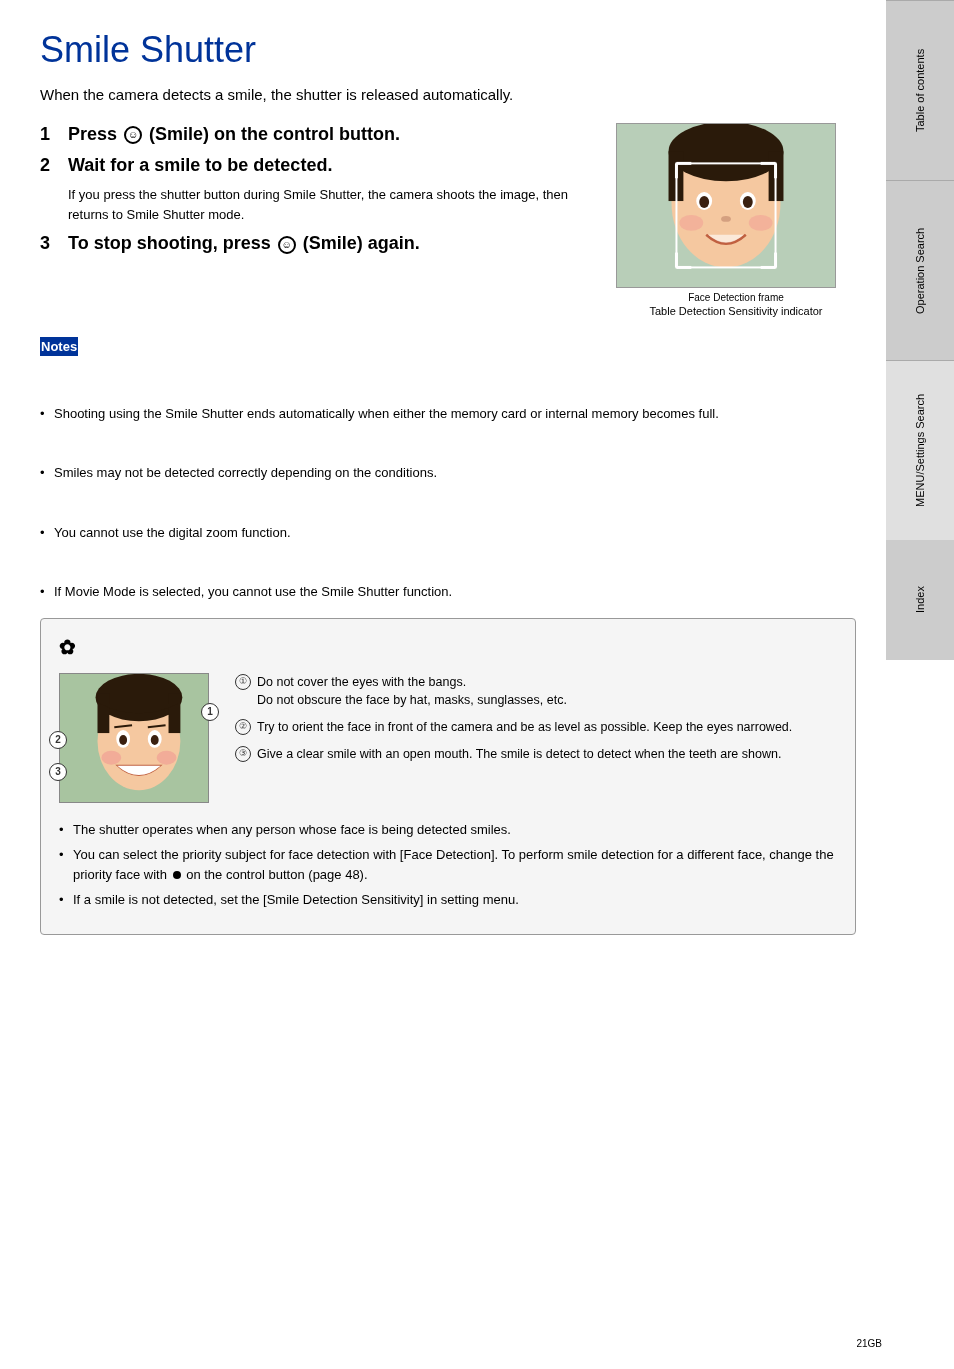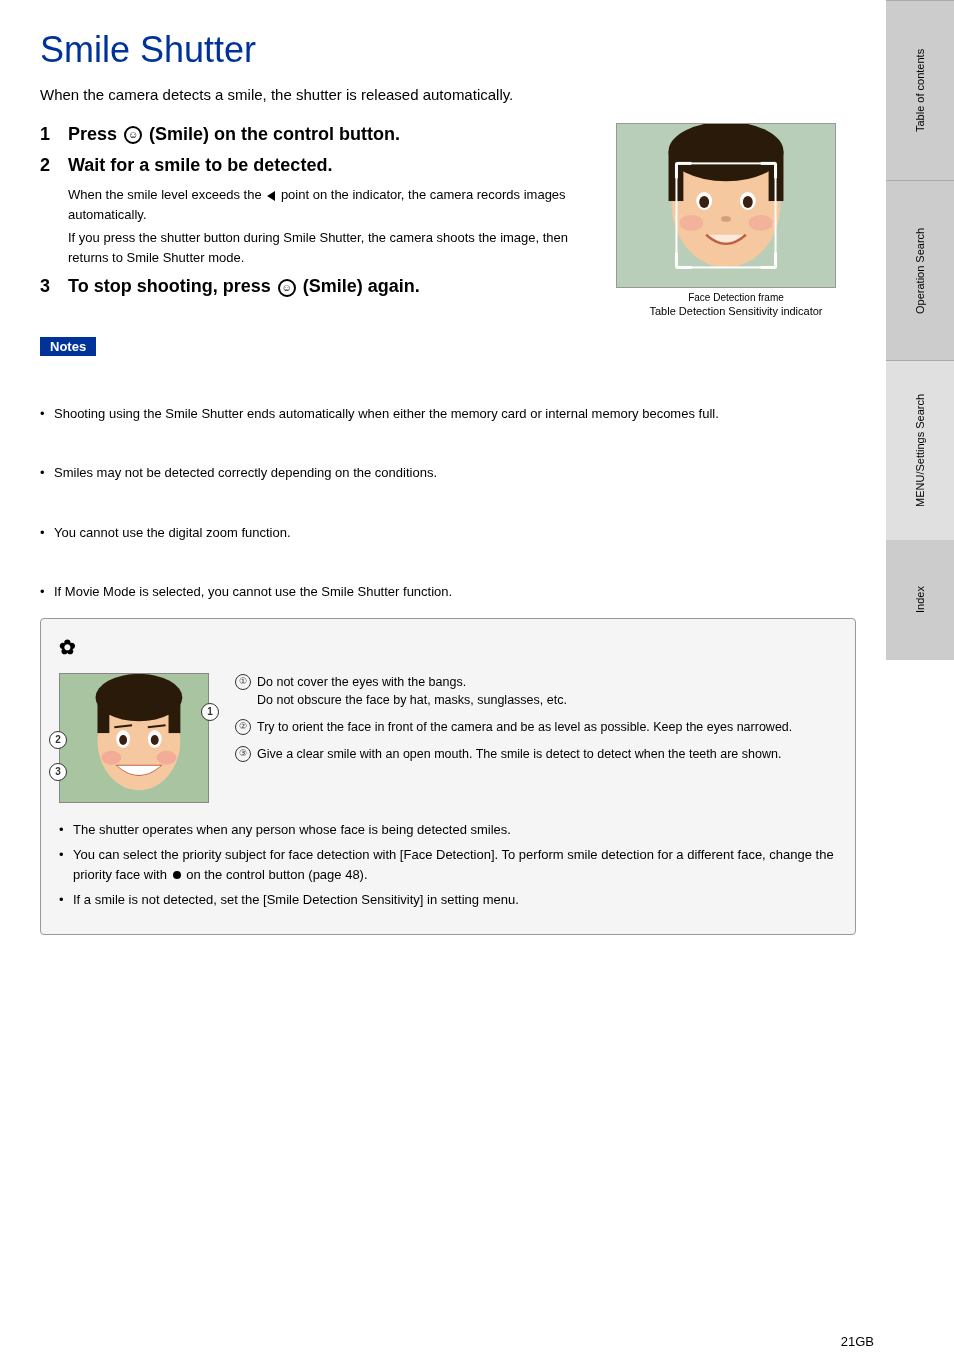"When the smile level exceeds" p.step2-desc { html: <p>When the smile level exceeds the <span></span> point on the indicator, the camera records images automatically.</p> -> none }
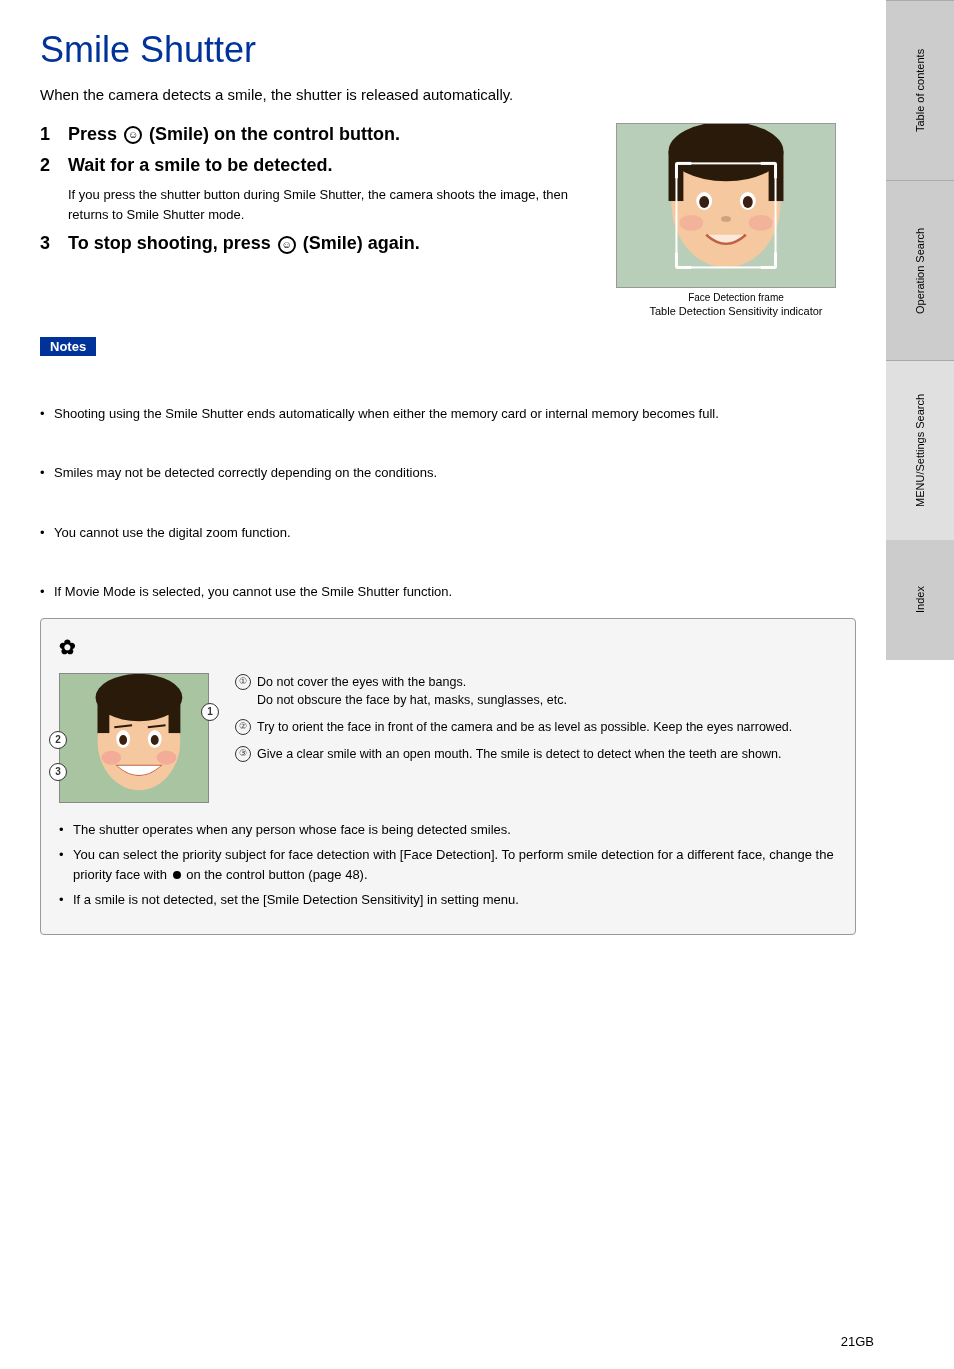"Notes" .notes-badge { padding: 2px 10px -> 2px 1px }
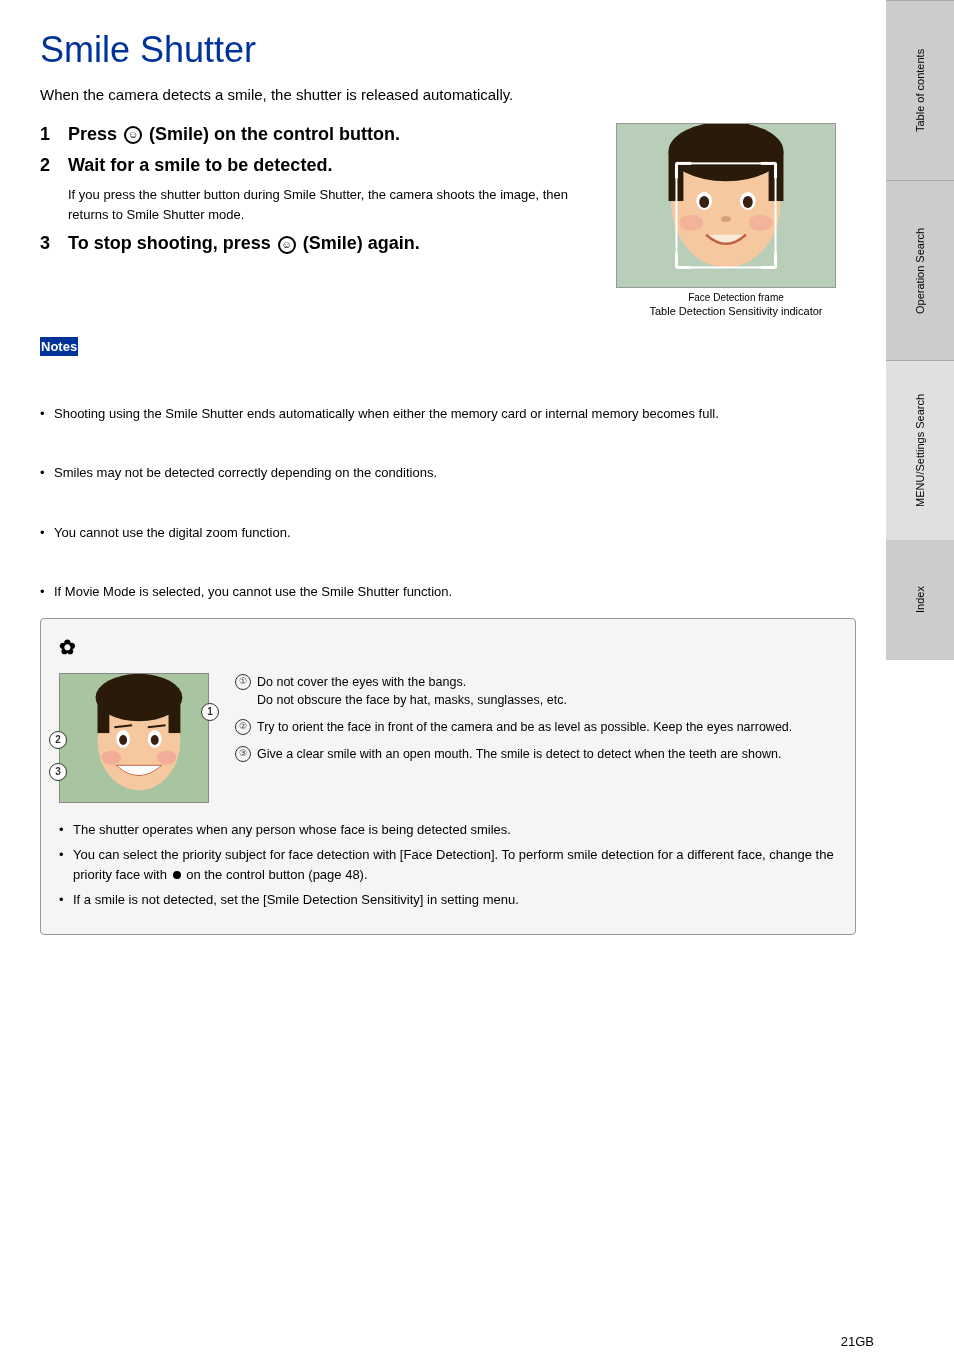"21GB" .page-number { font-size: 13px -> 10px; right: 80px -> 72px }
